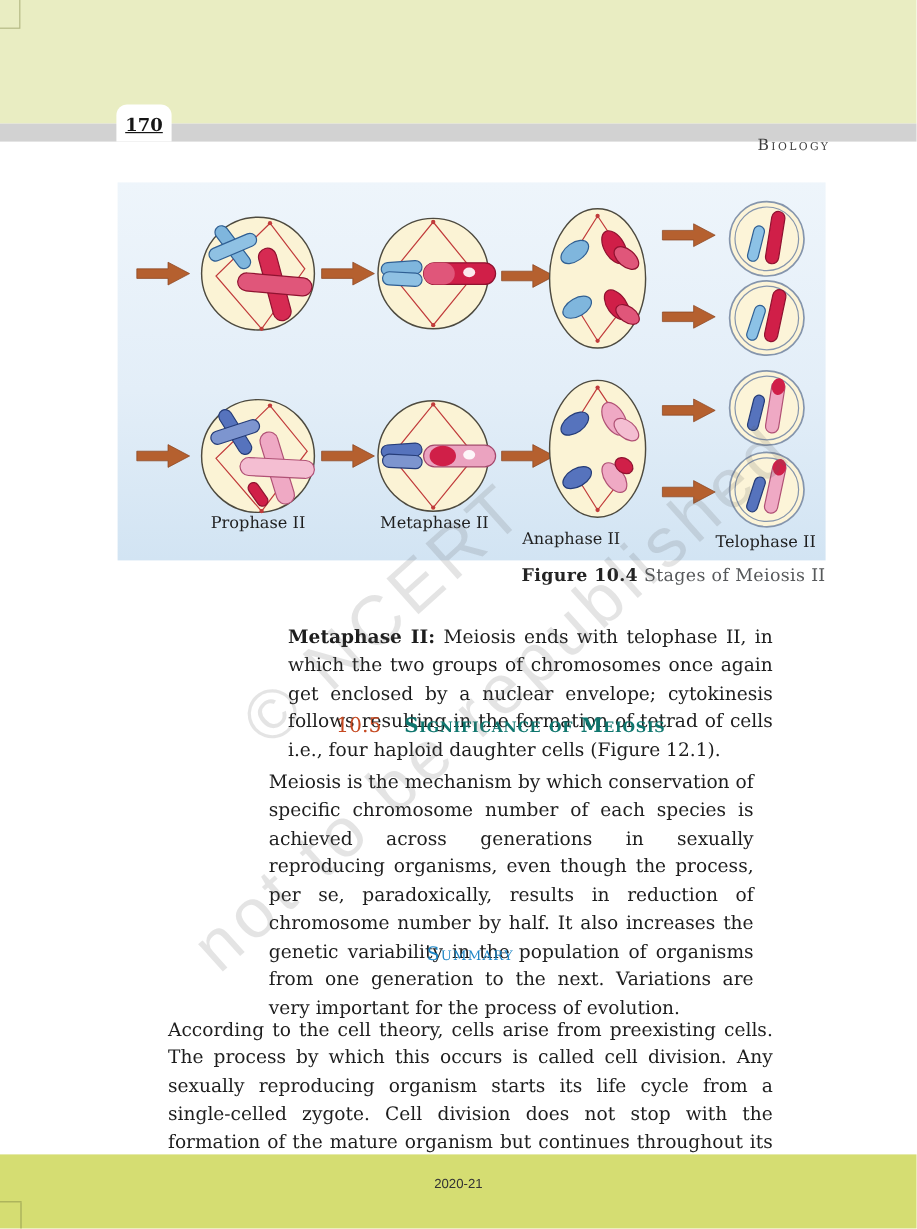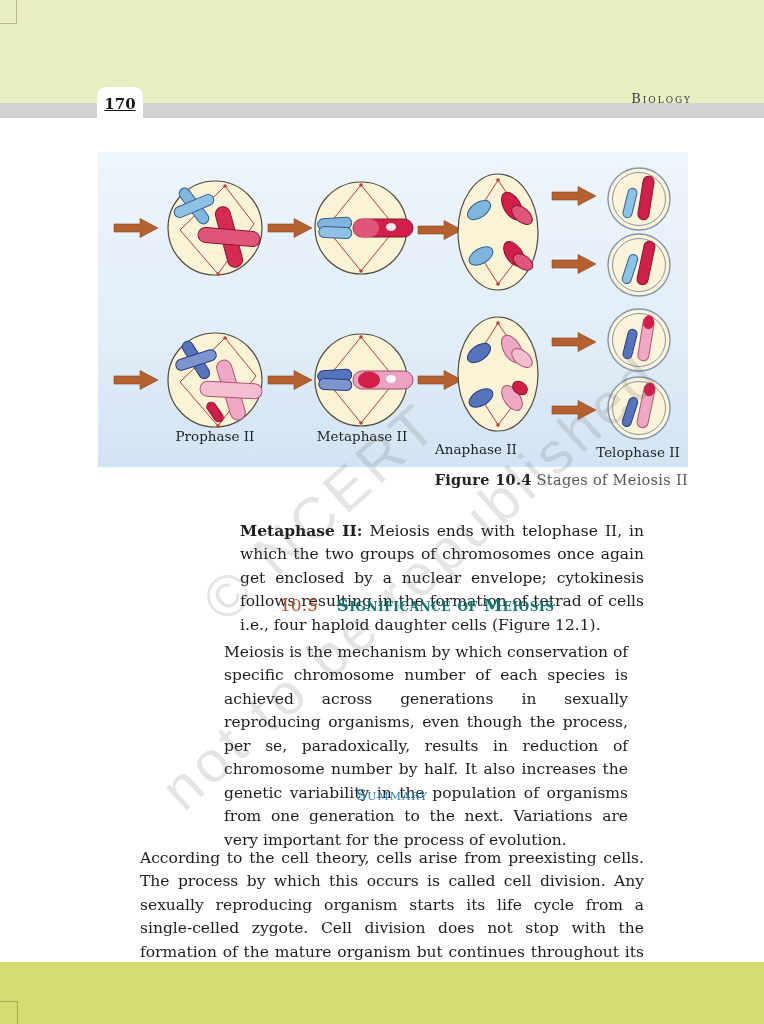"Biology" .subject-label { top: 91px -> 114px }
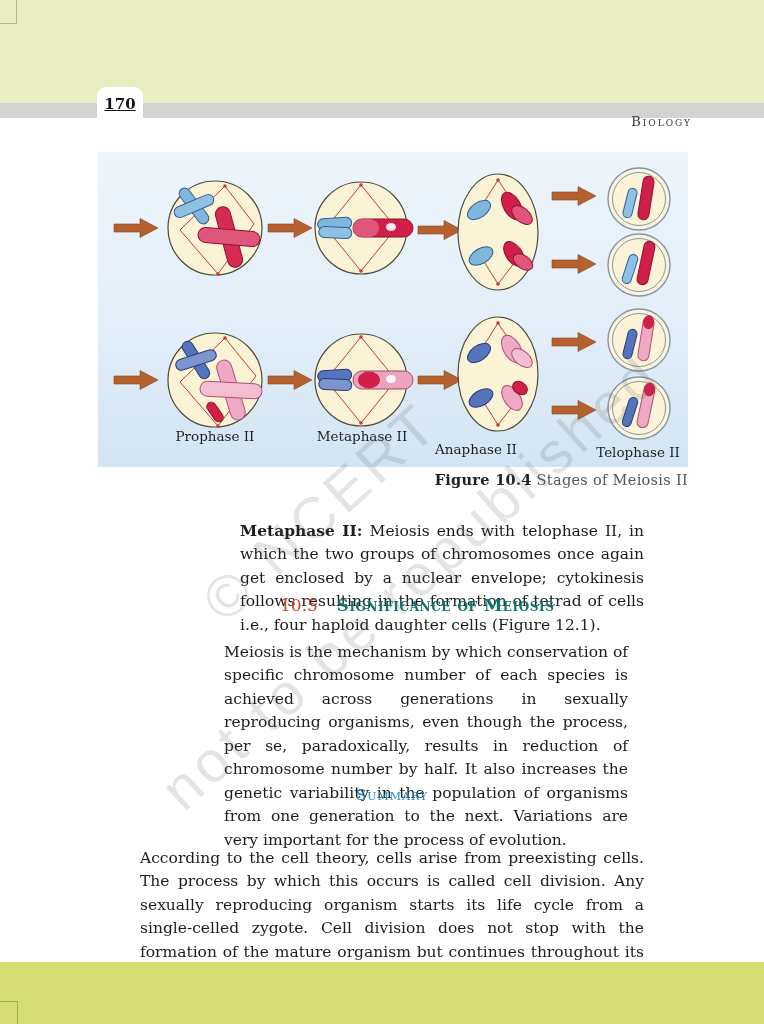"2020-21" div.footer-year { html: none -> <div>2020-21</div> }
